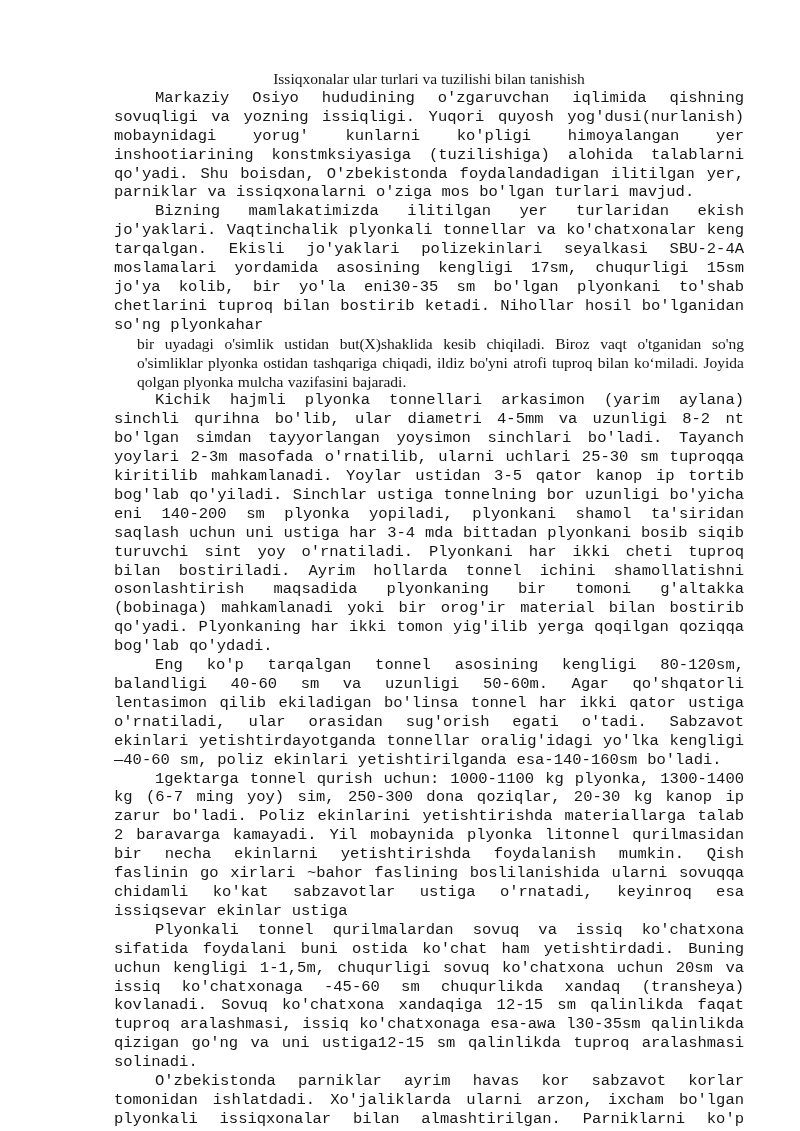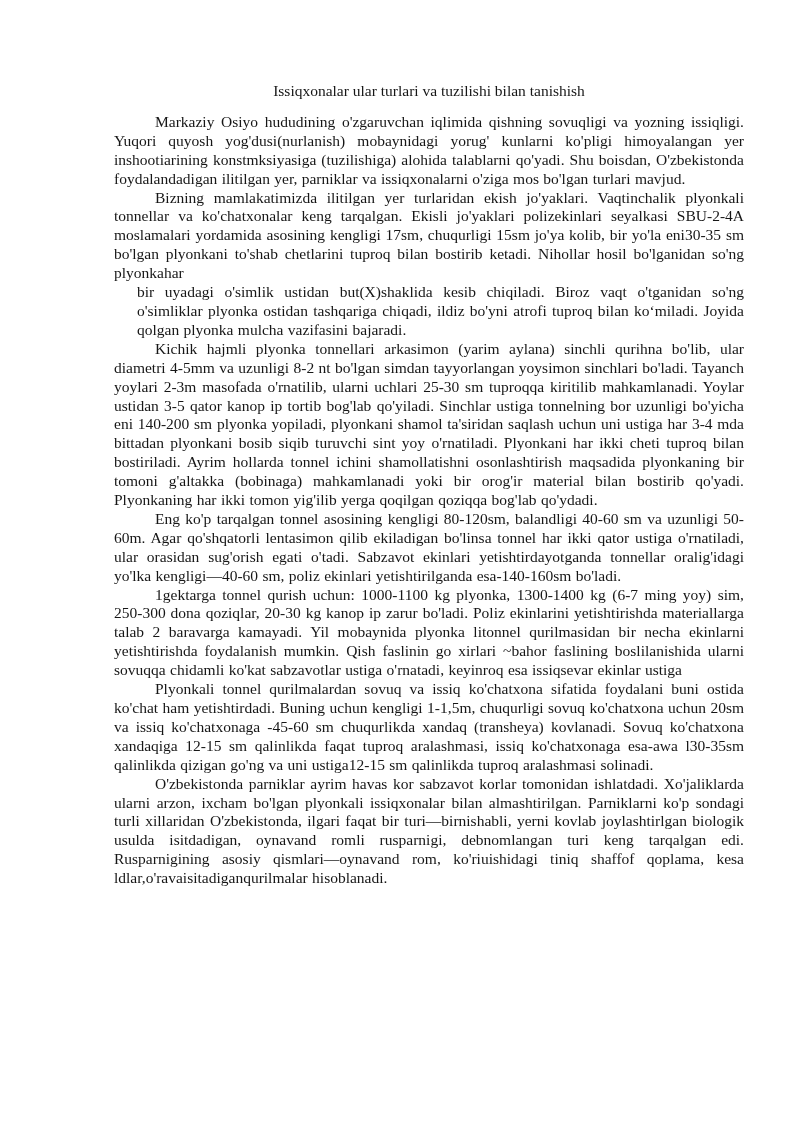"Issiqxonalar ular turlari va tuzilishi" .doc-title { margin: 12px -> 0 }
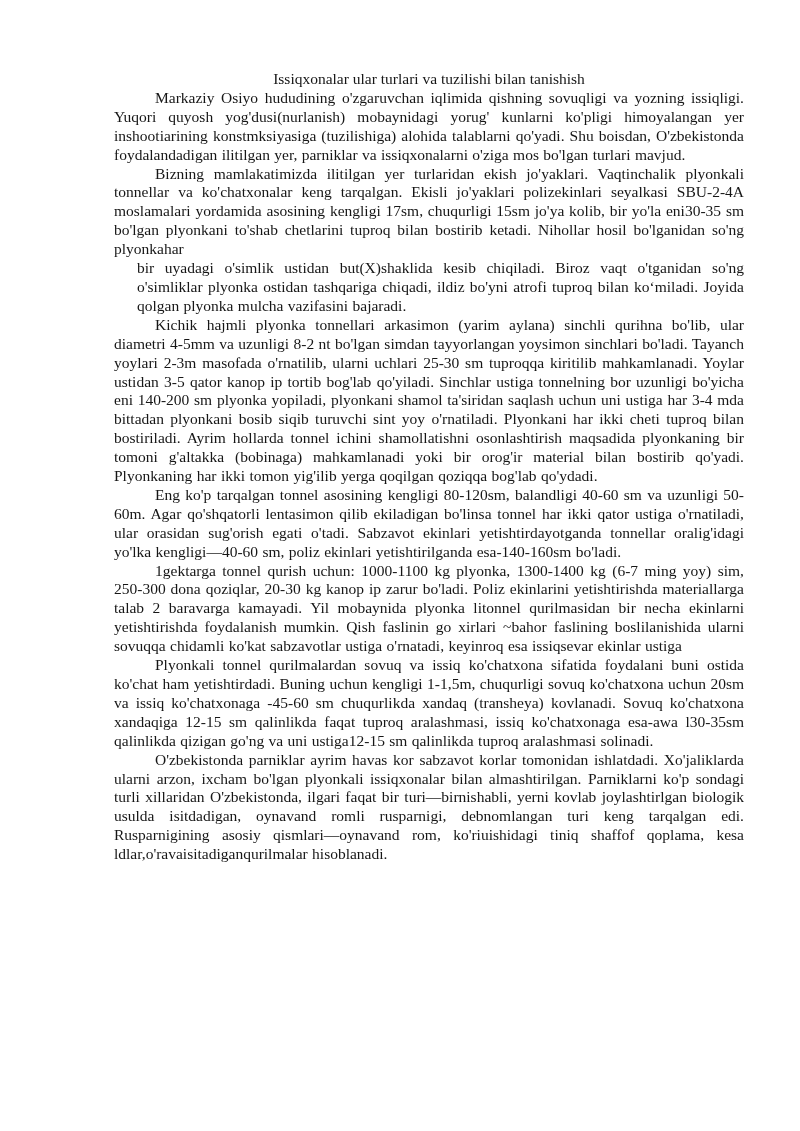"Markaziy Osiyo hududining o'zgaruvchan" .para.indent { font-family: none -> Liberation Mono, monospace }
